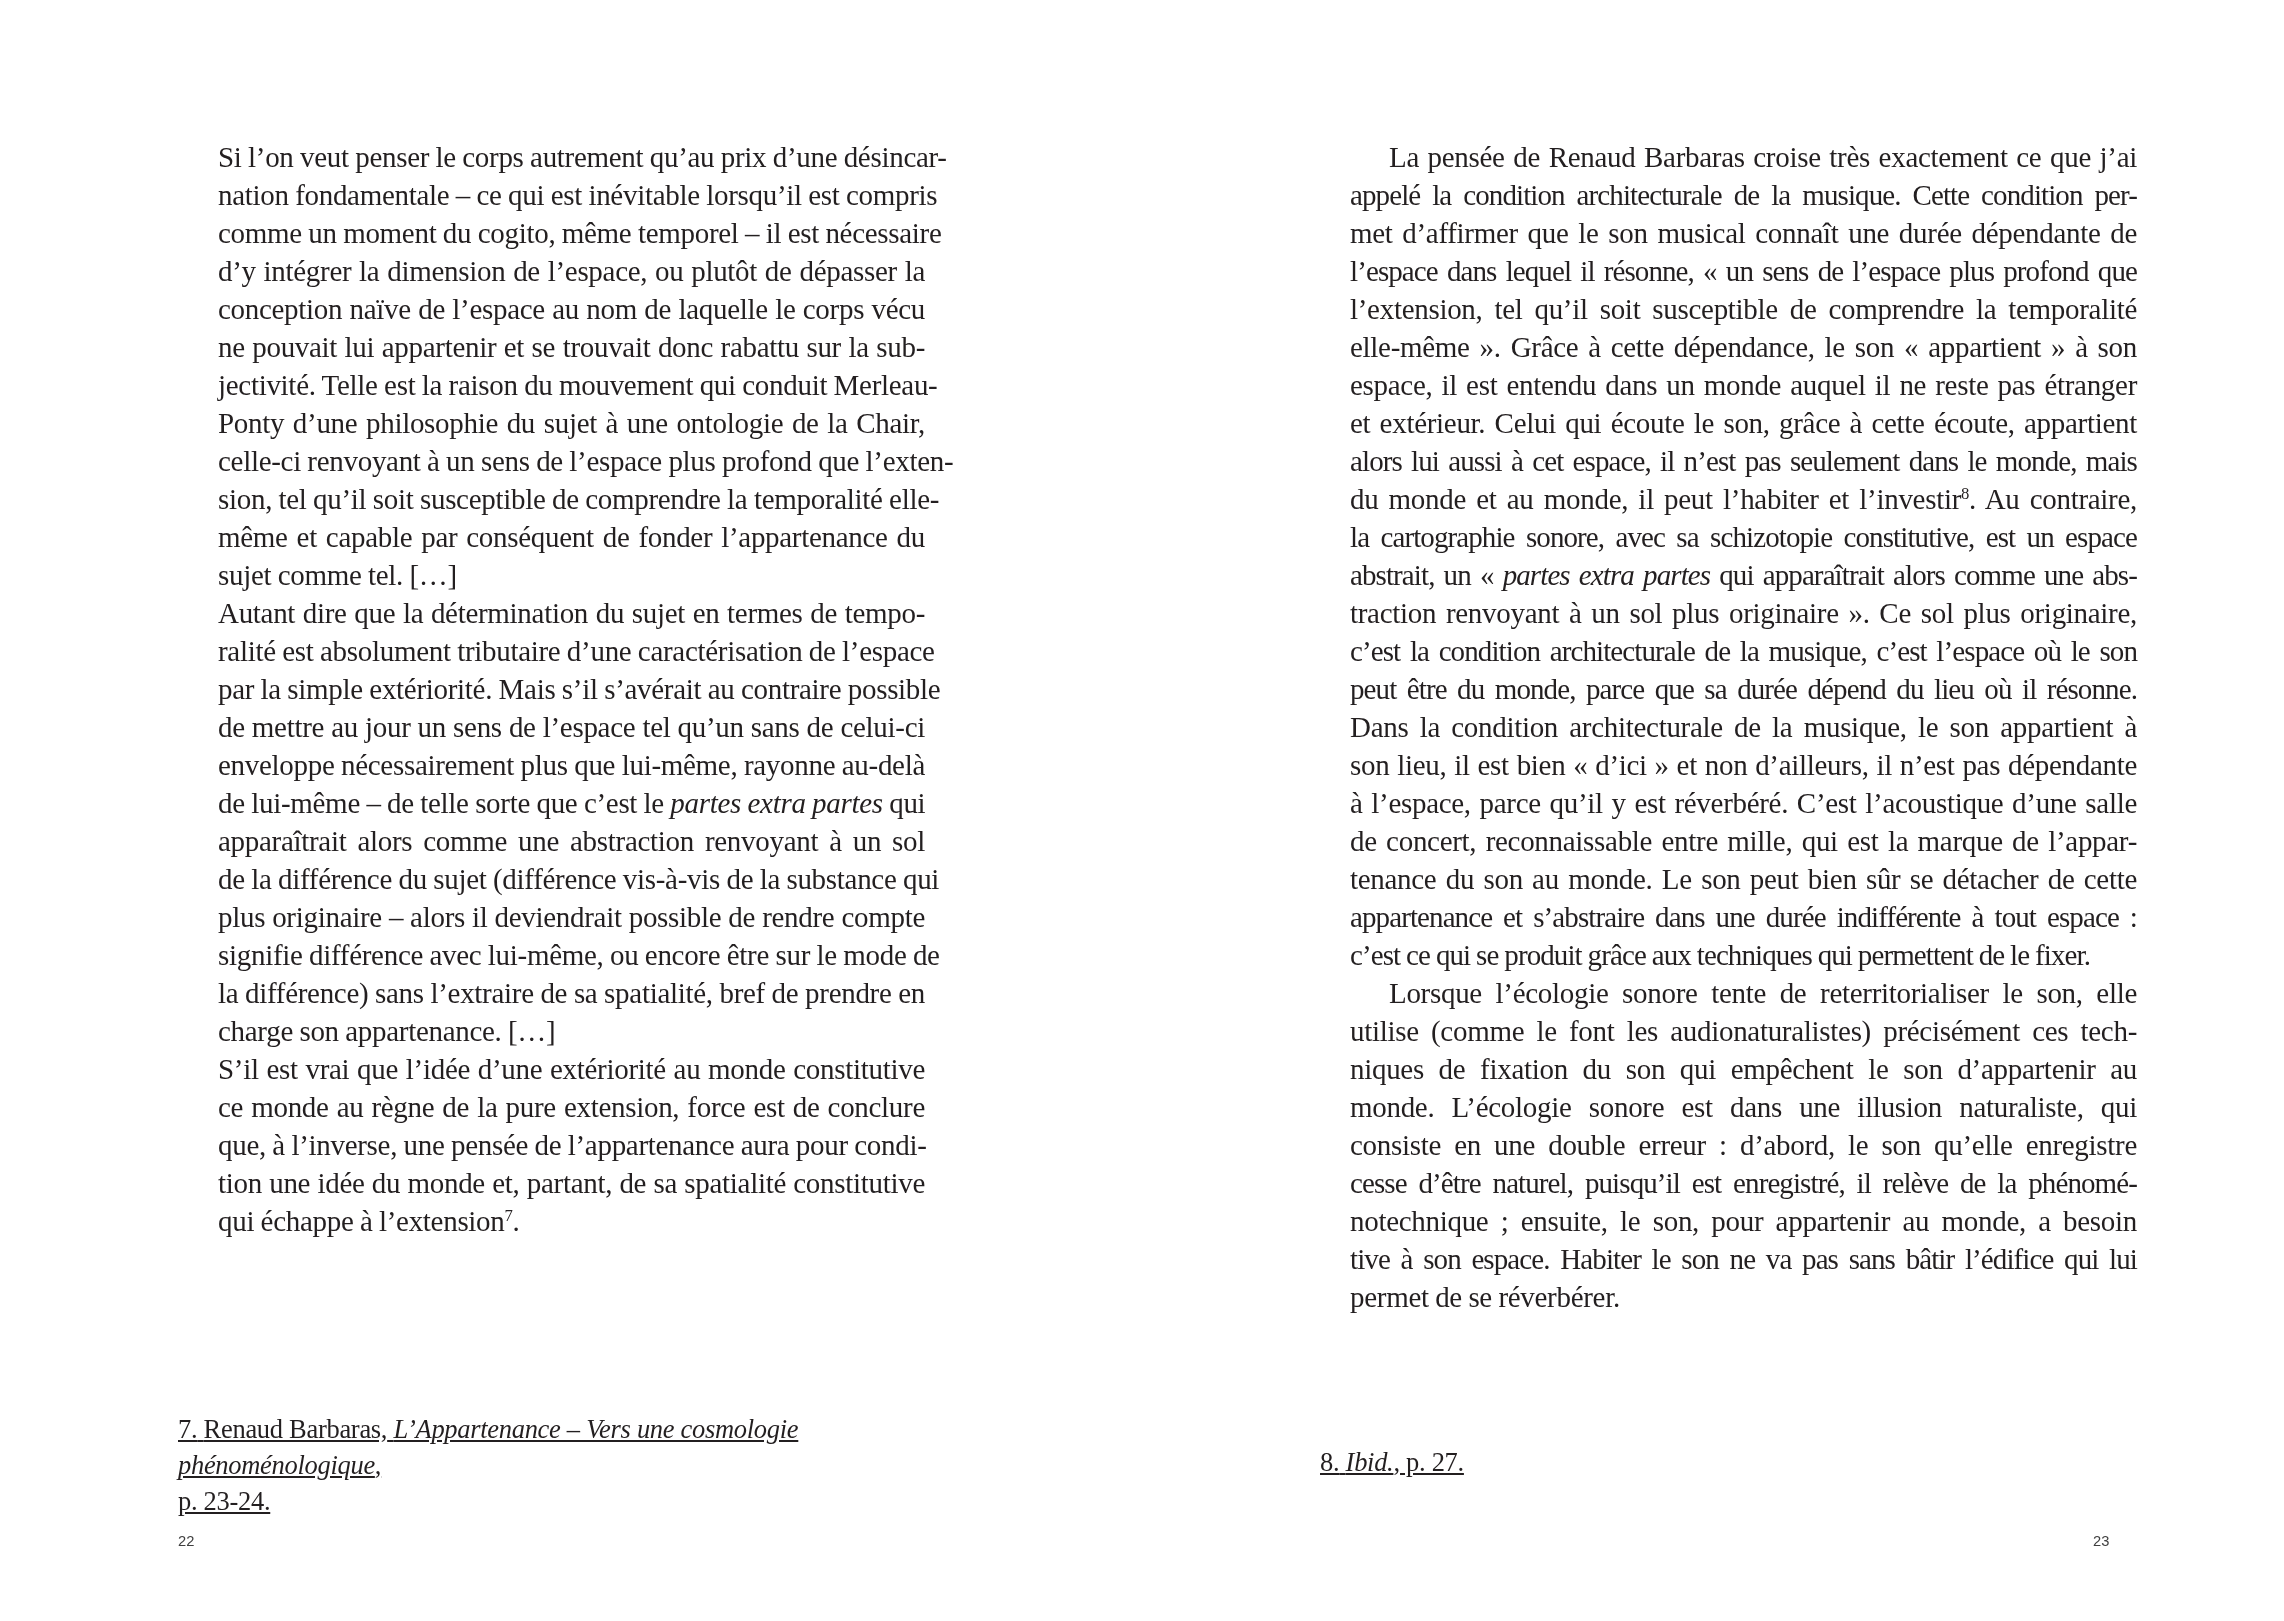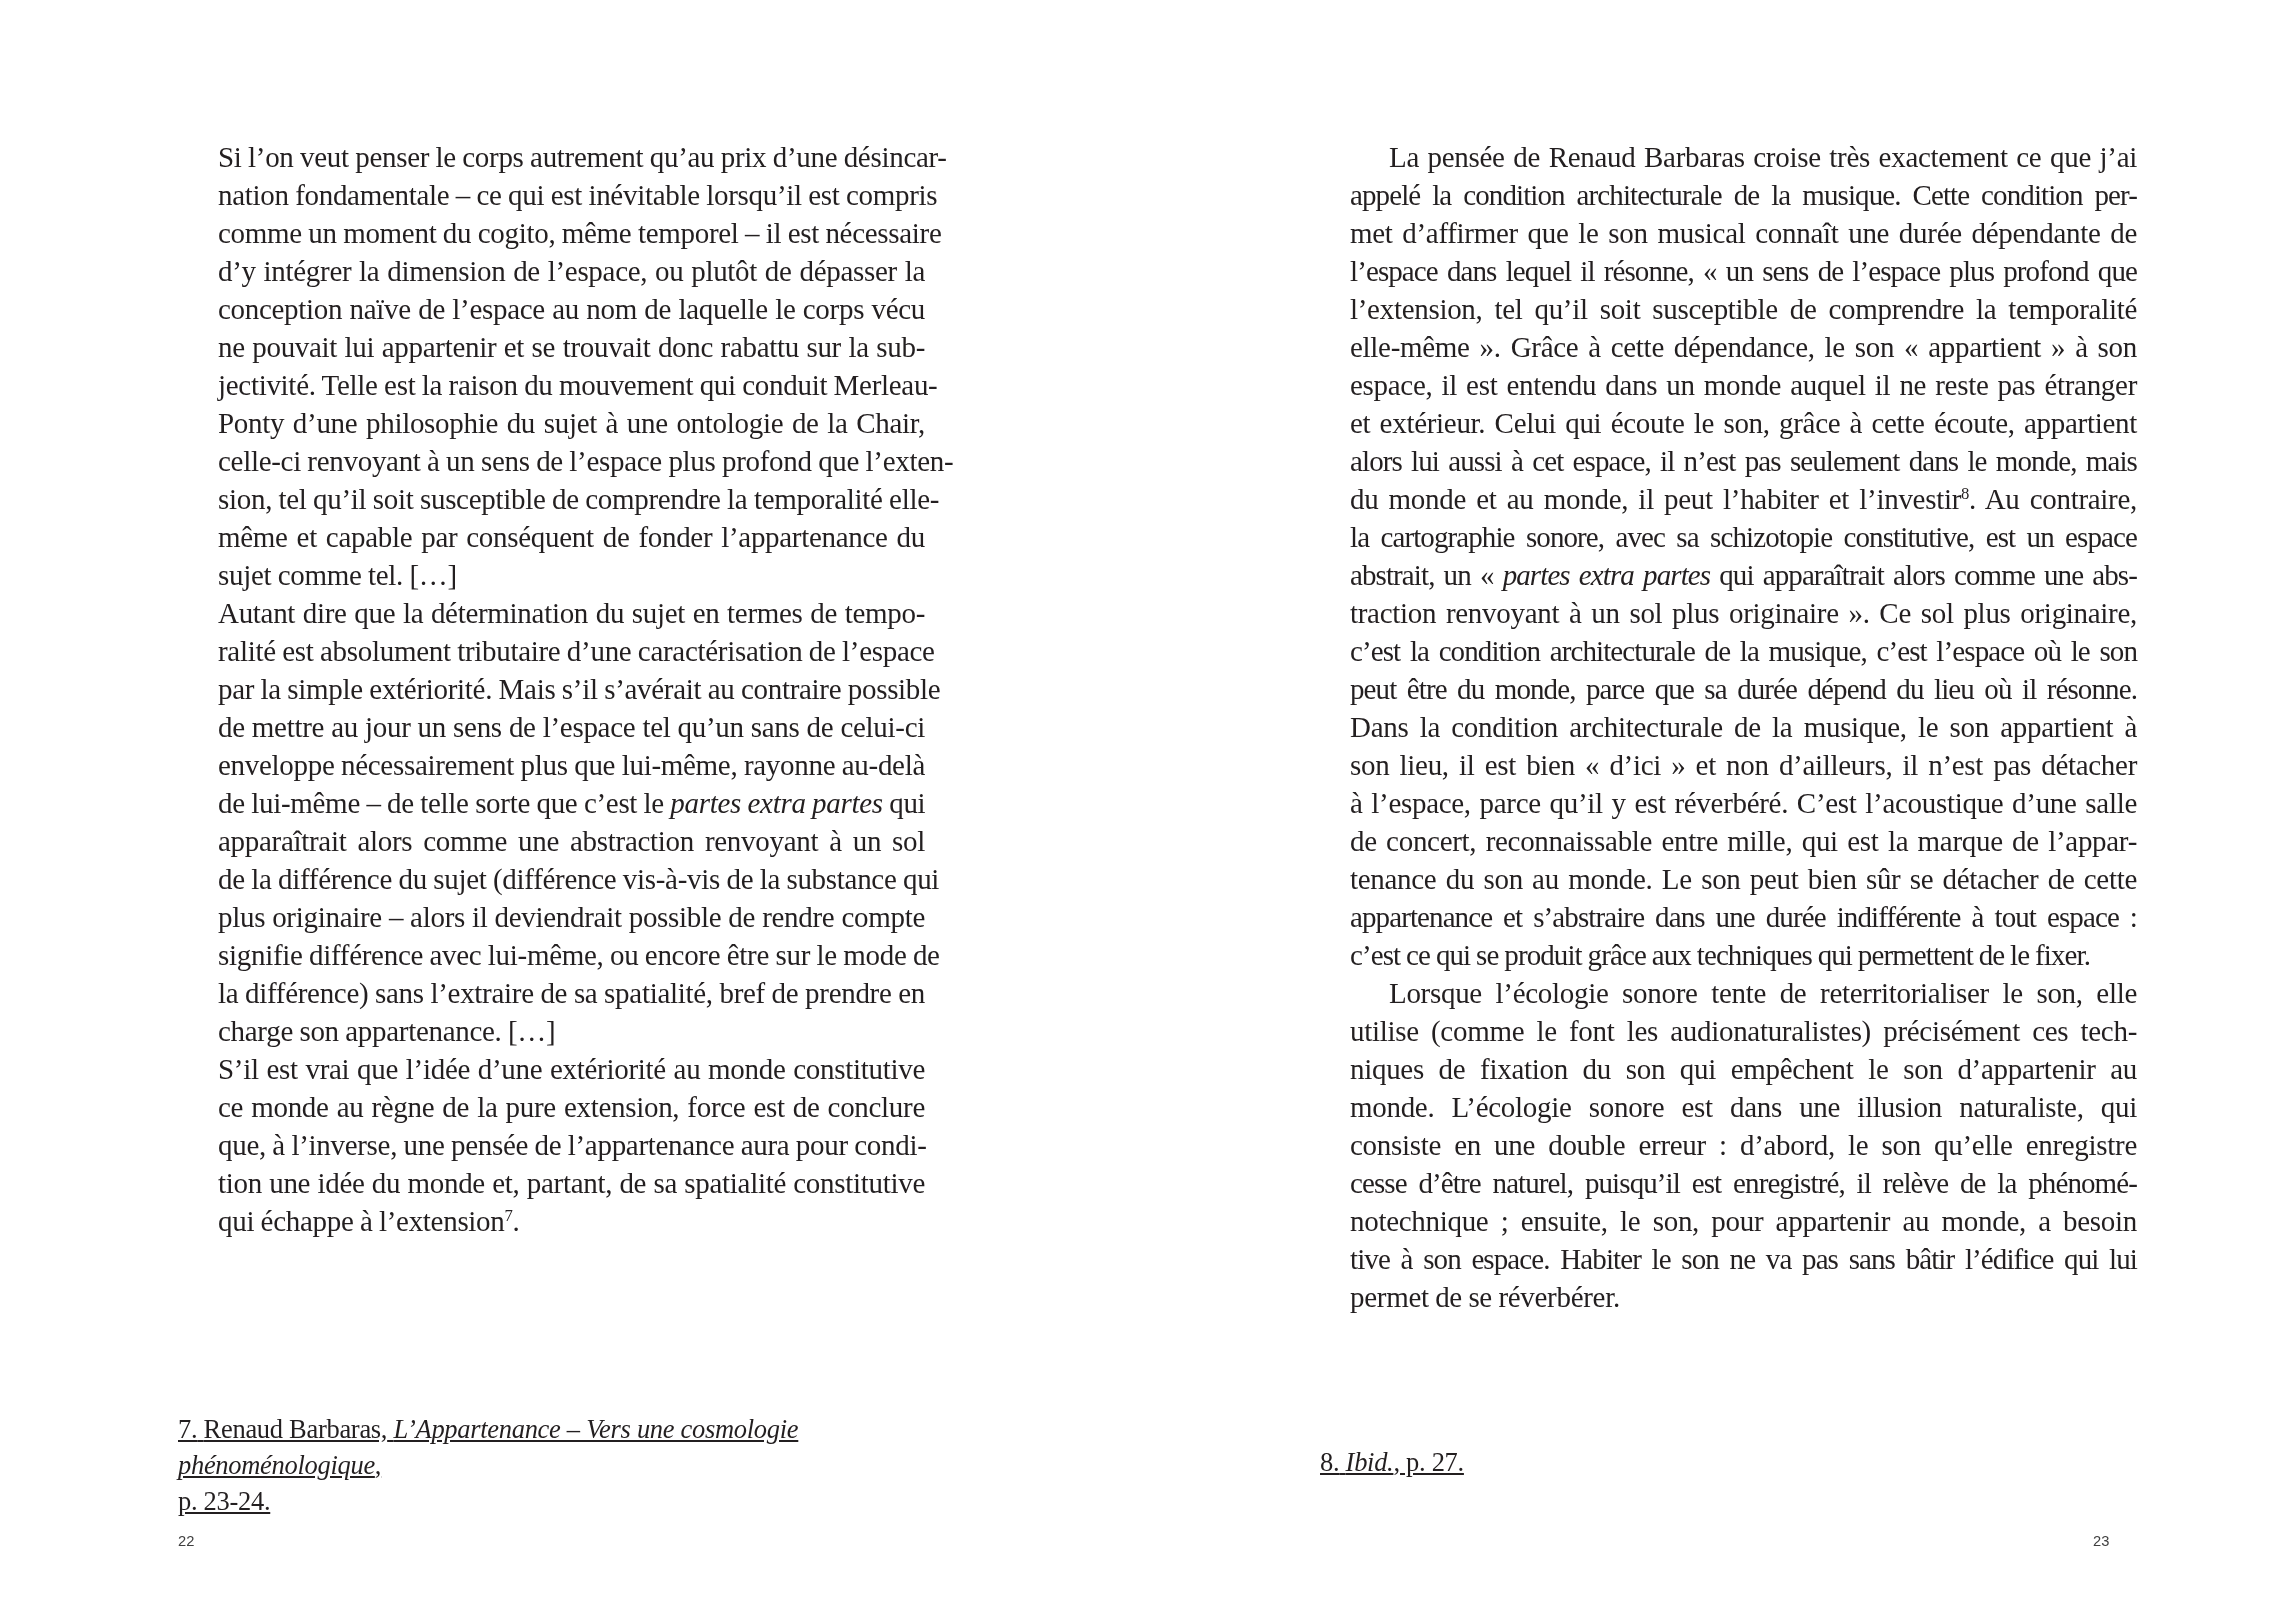"son lieu, il est bien" span.line { text: détacher -> dépendante }
